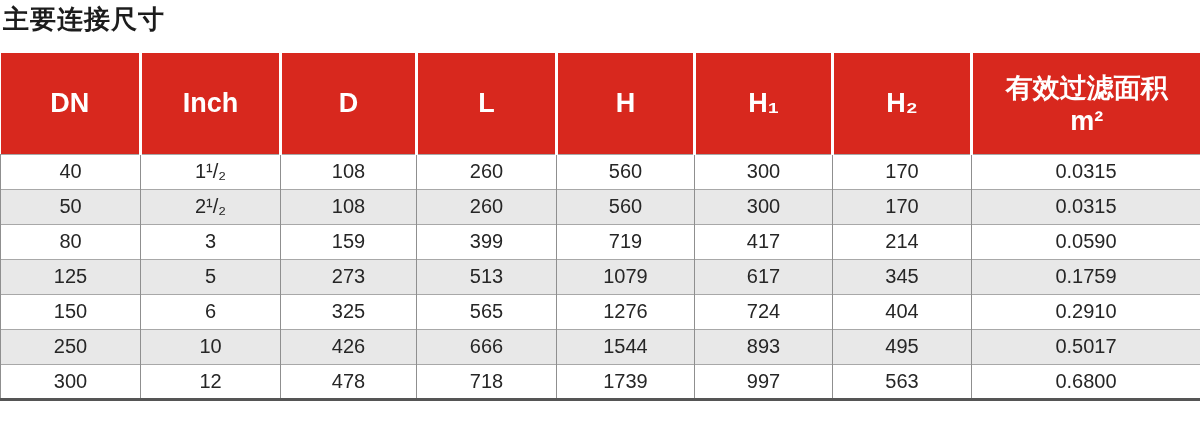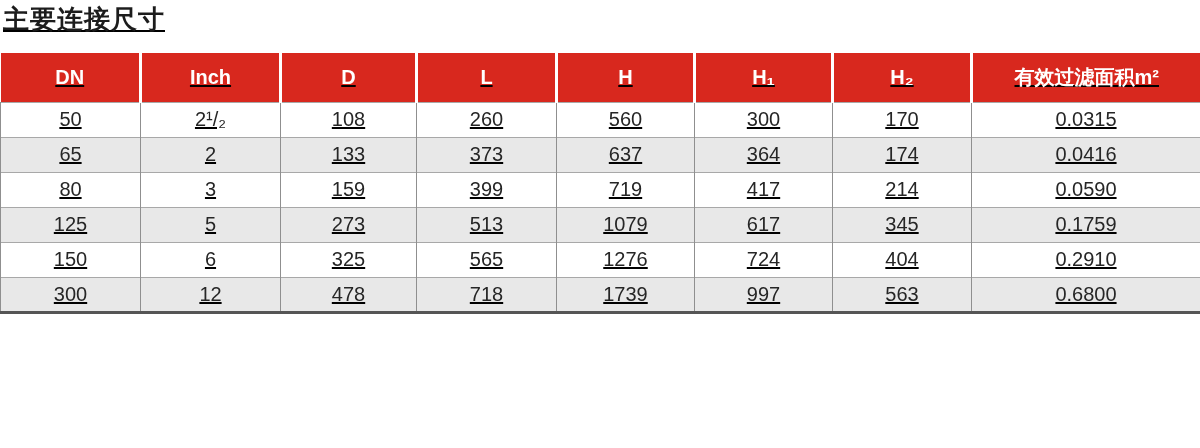"主要连接尺寸" .page { text-decoration: underline -> none }
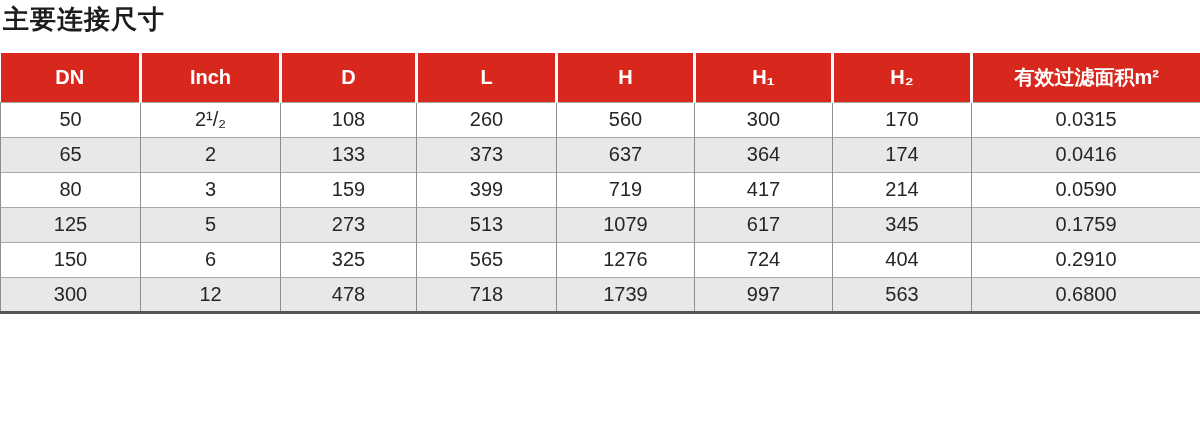"DN" thead th { font-size: 20px -> 27px; padding: 11px -> 17px }
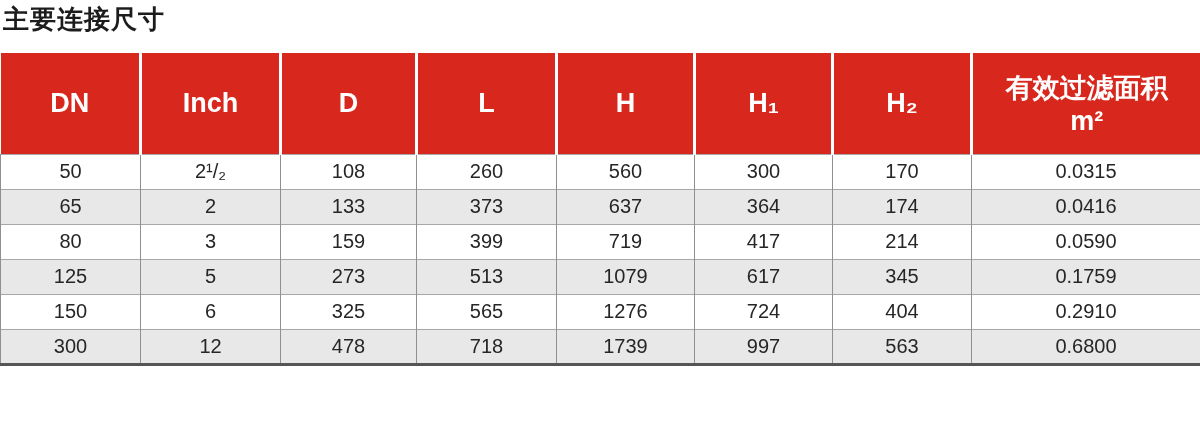"40" tr { html: none -> <tr> <td>40</td> <td>1¹/₂</td> <td>108</td> <td>260</td> <td>560</td> <td>300</td> <td>170</td> <td>0.0315</td> </tr> }
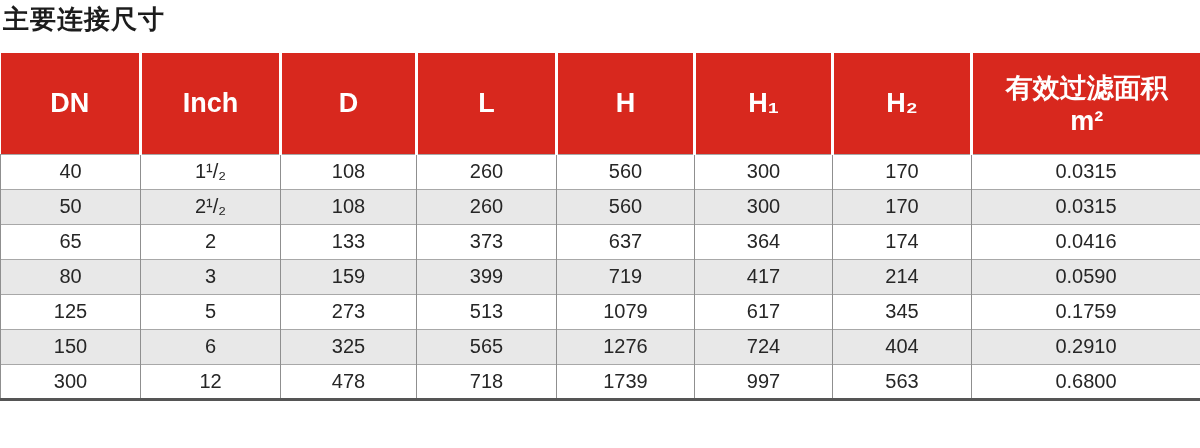"65" tr { html: <tr> <td>65</td> <td>2</td> <td>133</td> <td>373</td> <td>637</td> <td>364</td> <td>174</td> <td>0.0416</td> </tr> -> none }
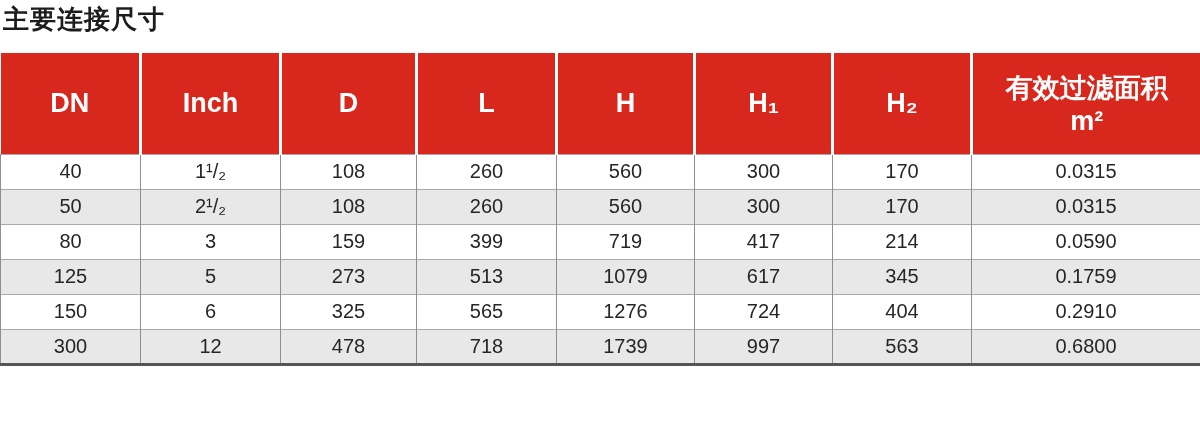"250" tr { html: none -> <tr> <td>250</td> <td>10</td> <td>426</td> <td>666</td> <td>1544</td> <td>893</td> <td>495</td> <td>0.5017</td> </tr> }
